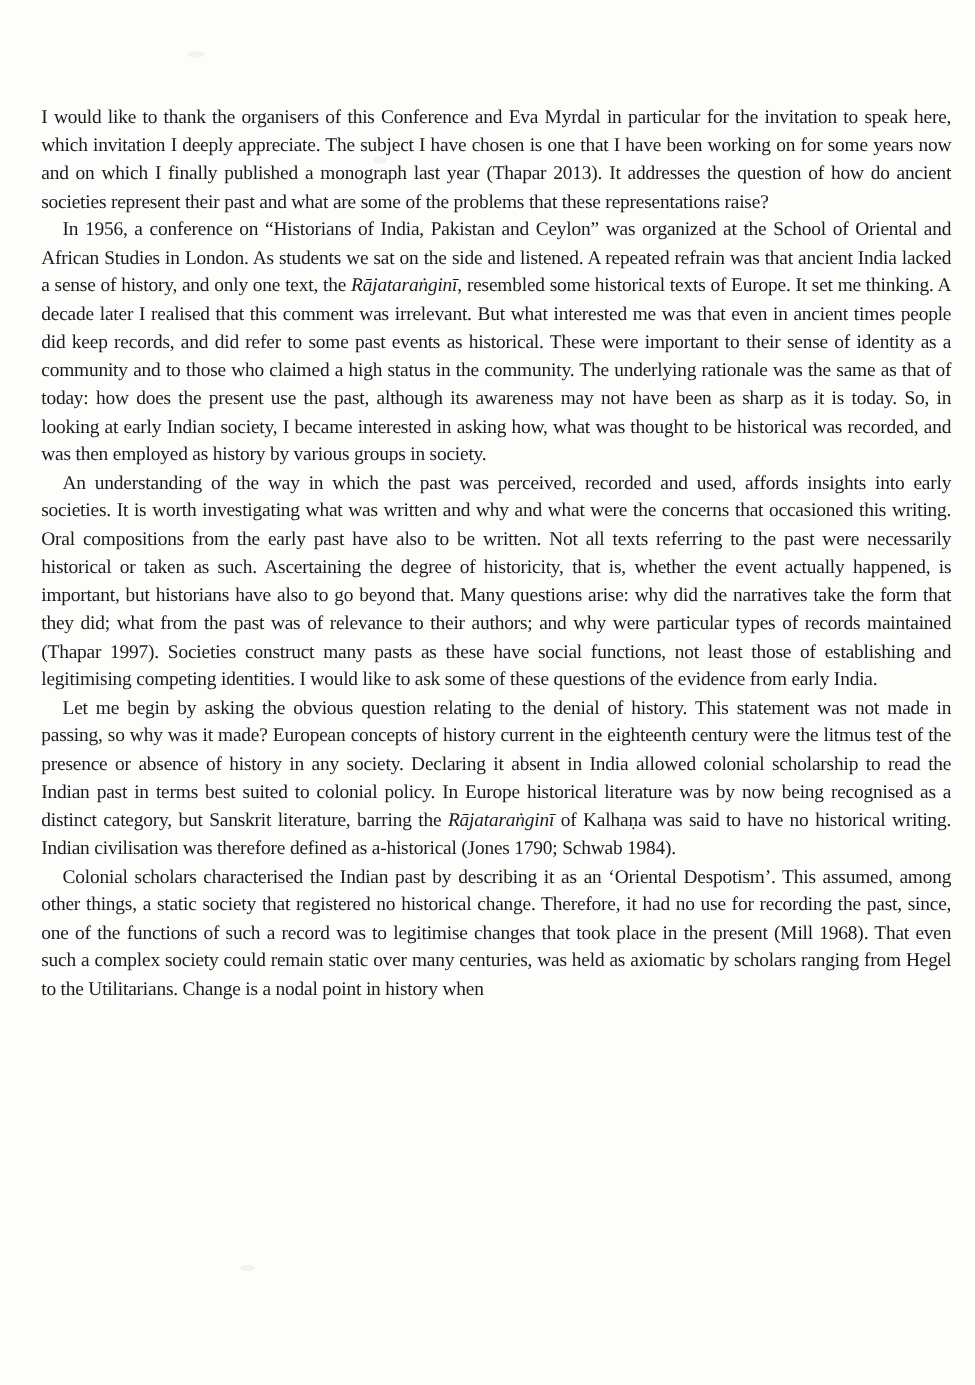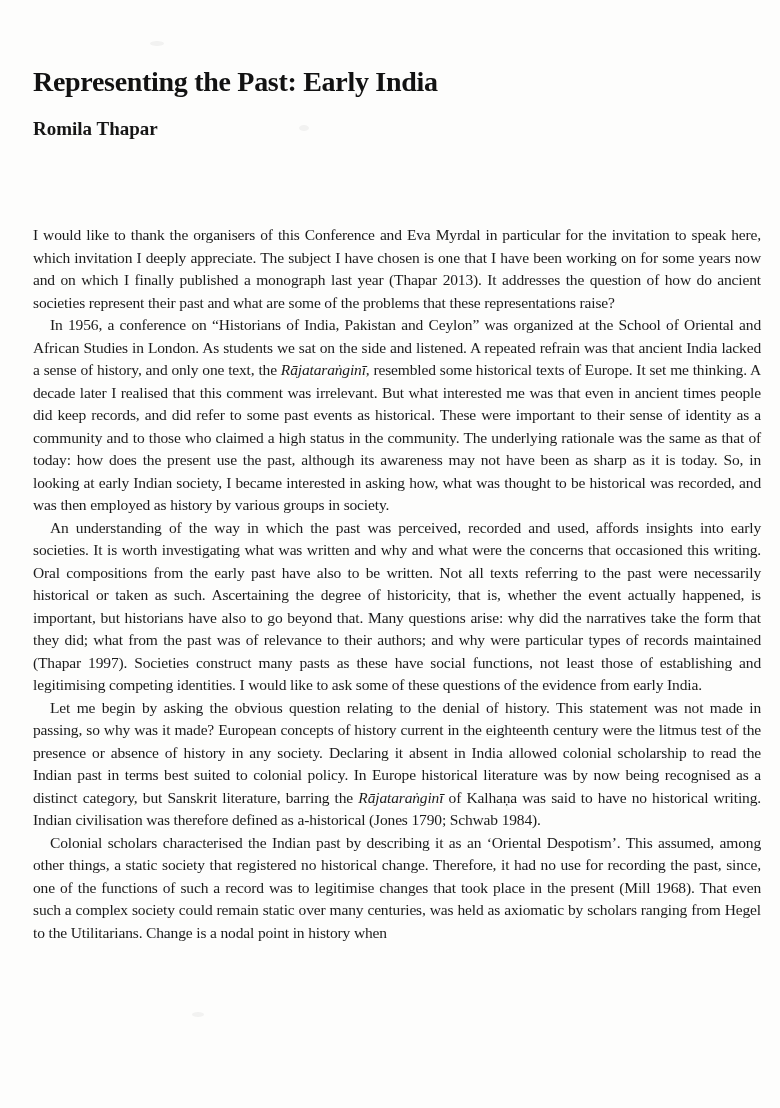"Representing the Past: Early India" header { html: <header> <h1>Representing the Past: Early India</h1> <h2>Romila Thapar</h2> </header> -> none }
